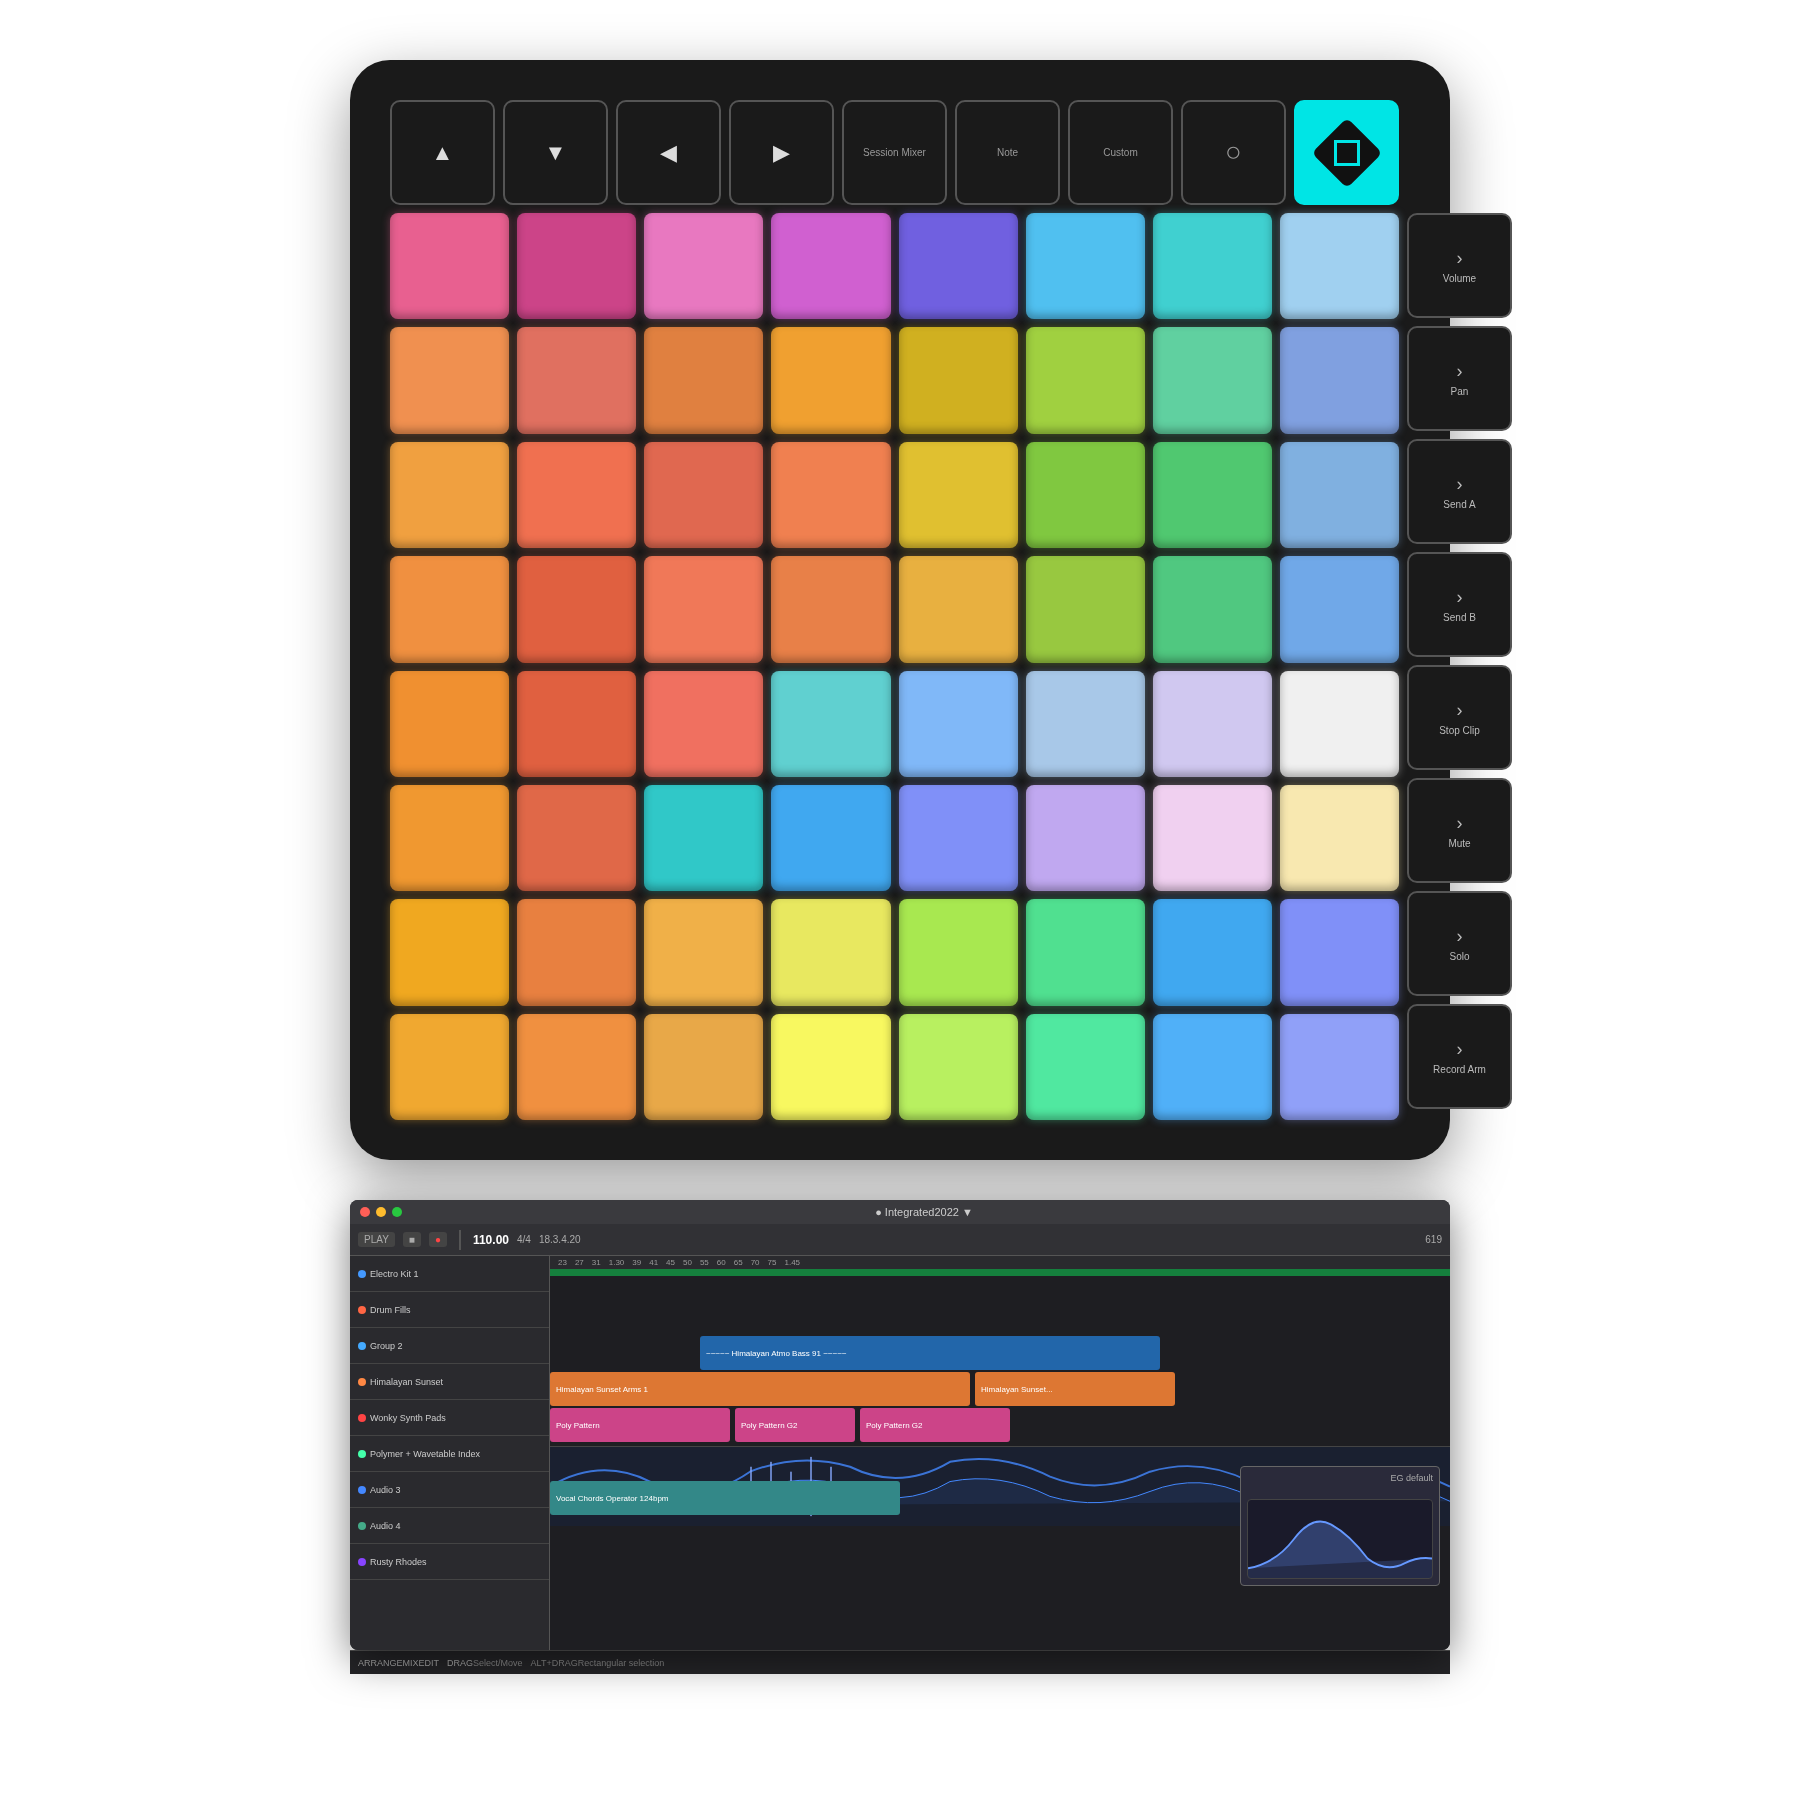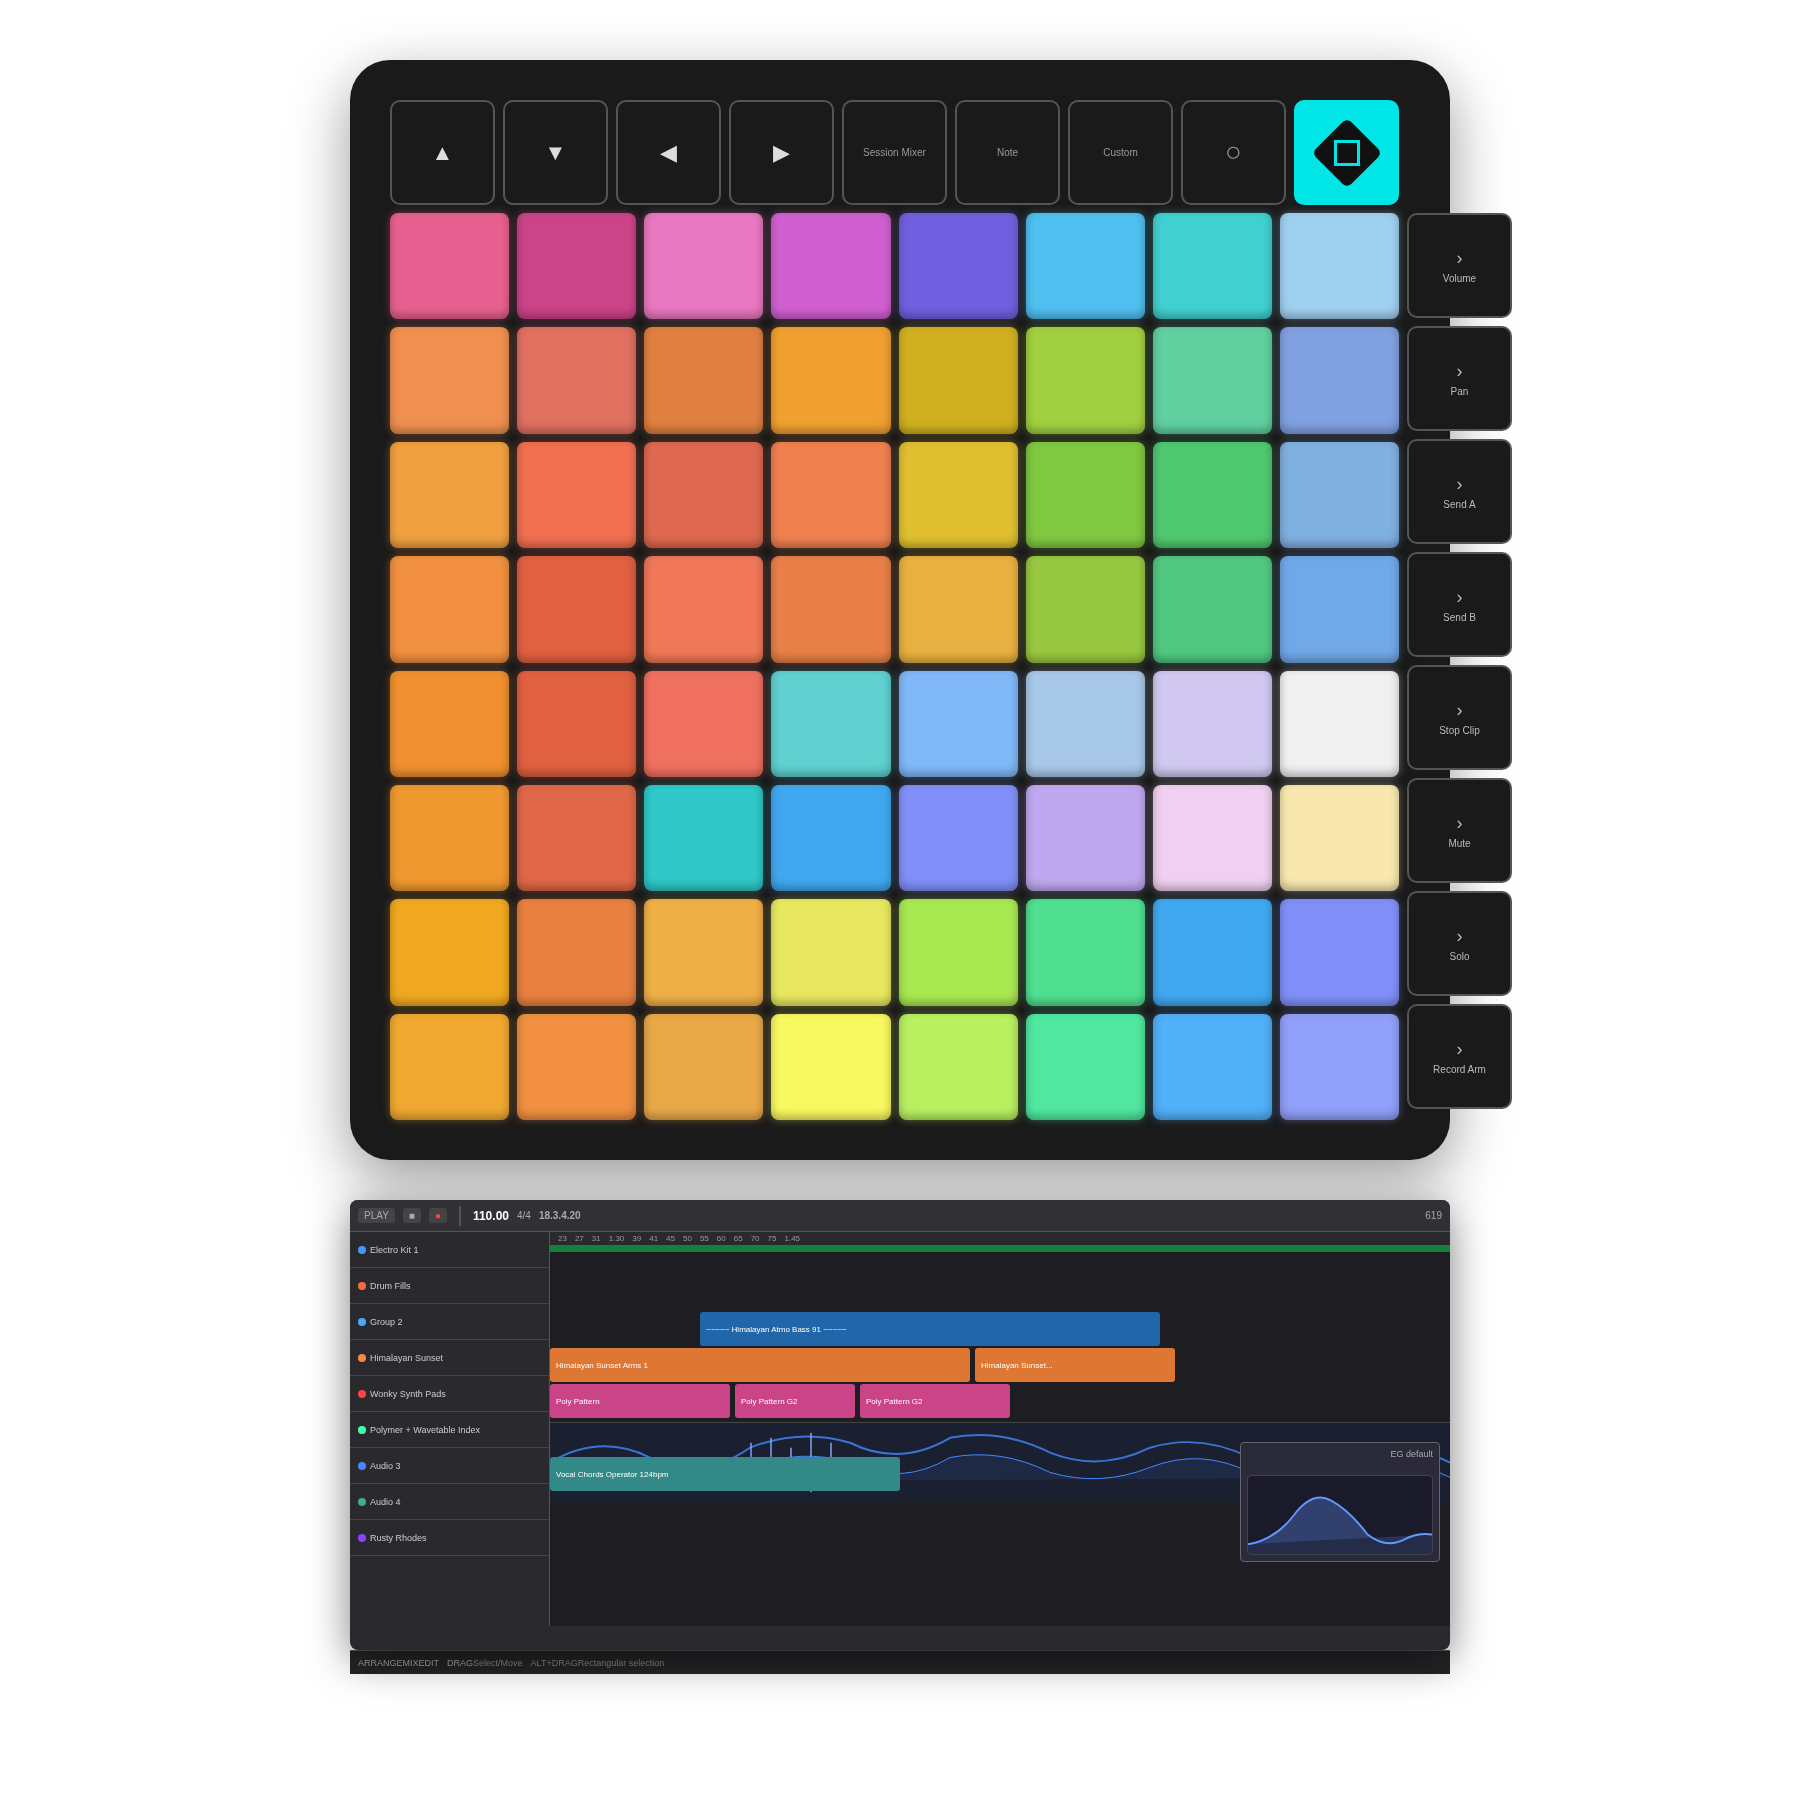"● Integrated2022 ▼" div.daw-titlebar { html: none -> <div> <div></div> <div></div> <div></div> <span>● Integrated2022 ▼</span> </div> }
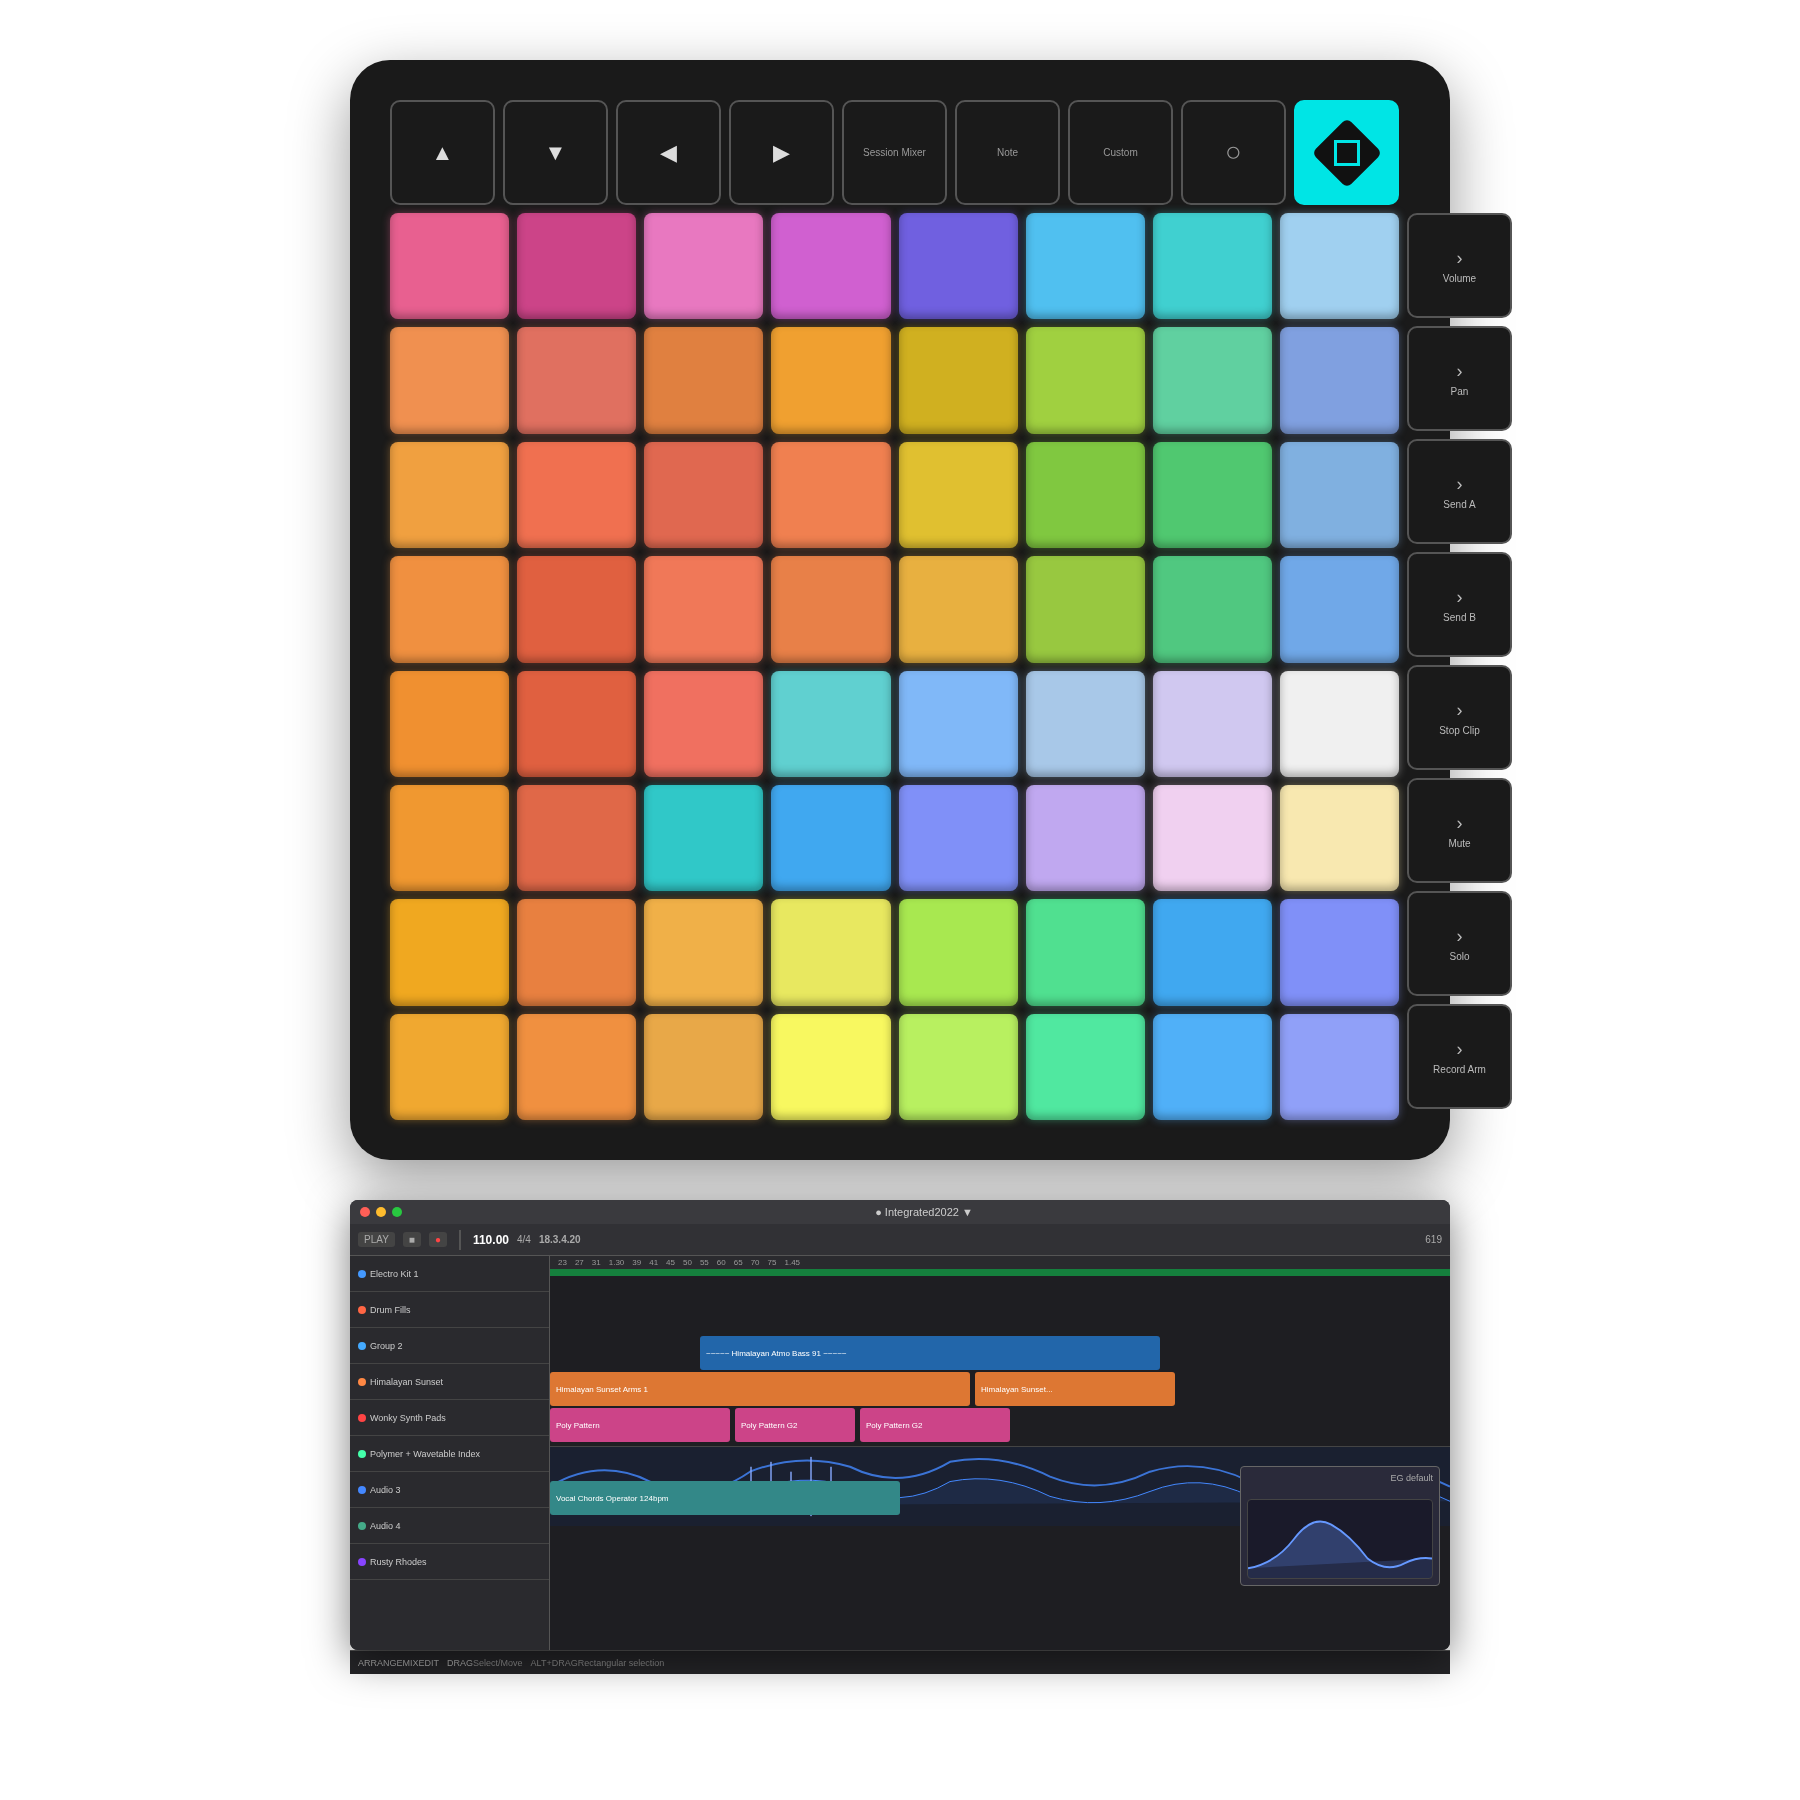"18.3.4.20" span { font-weight: bold -> none }
